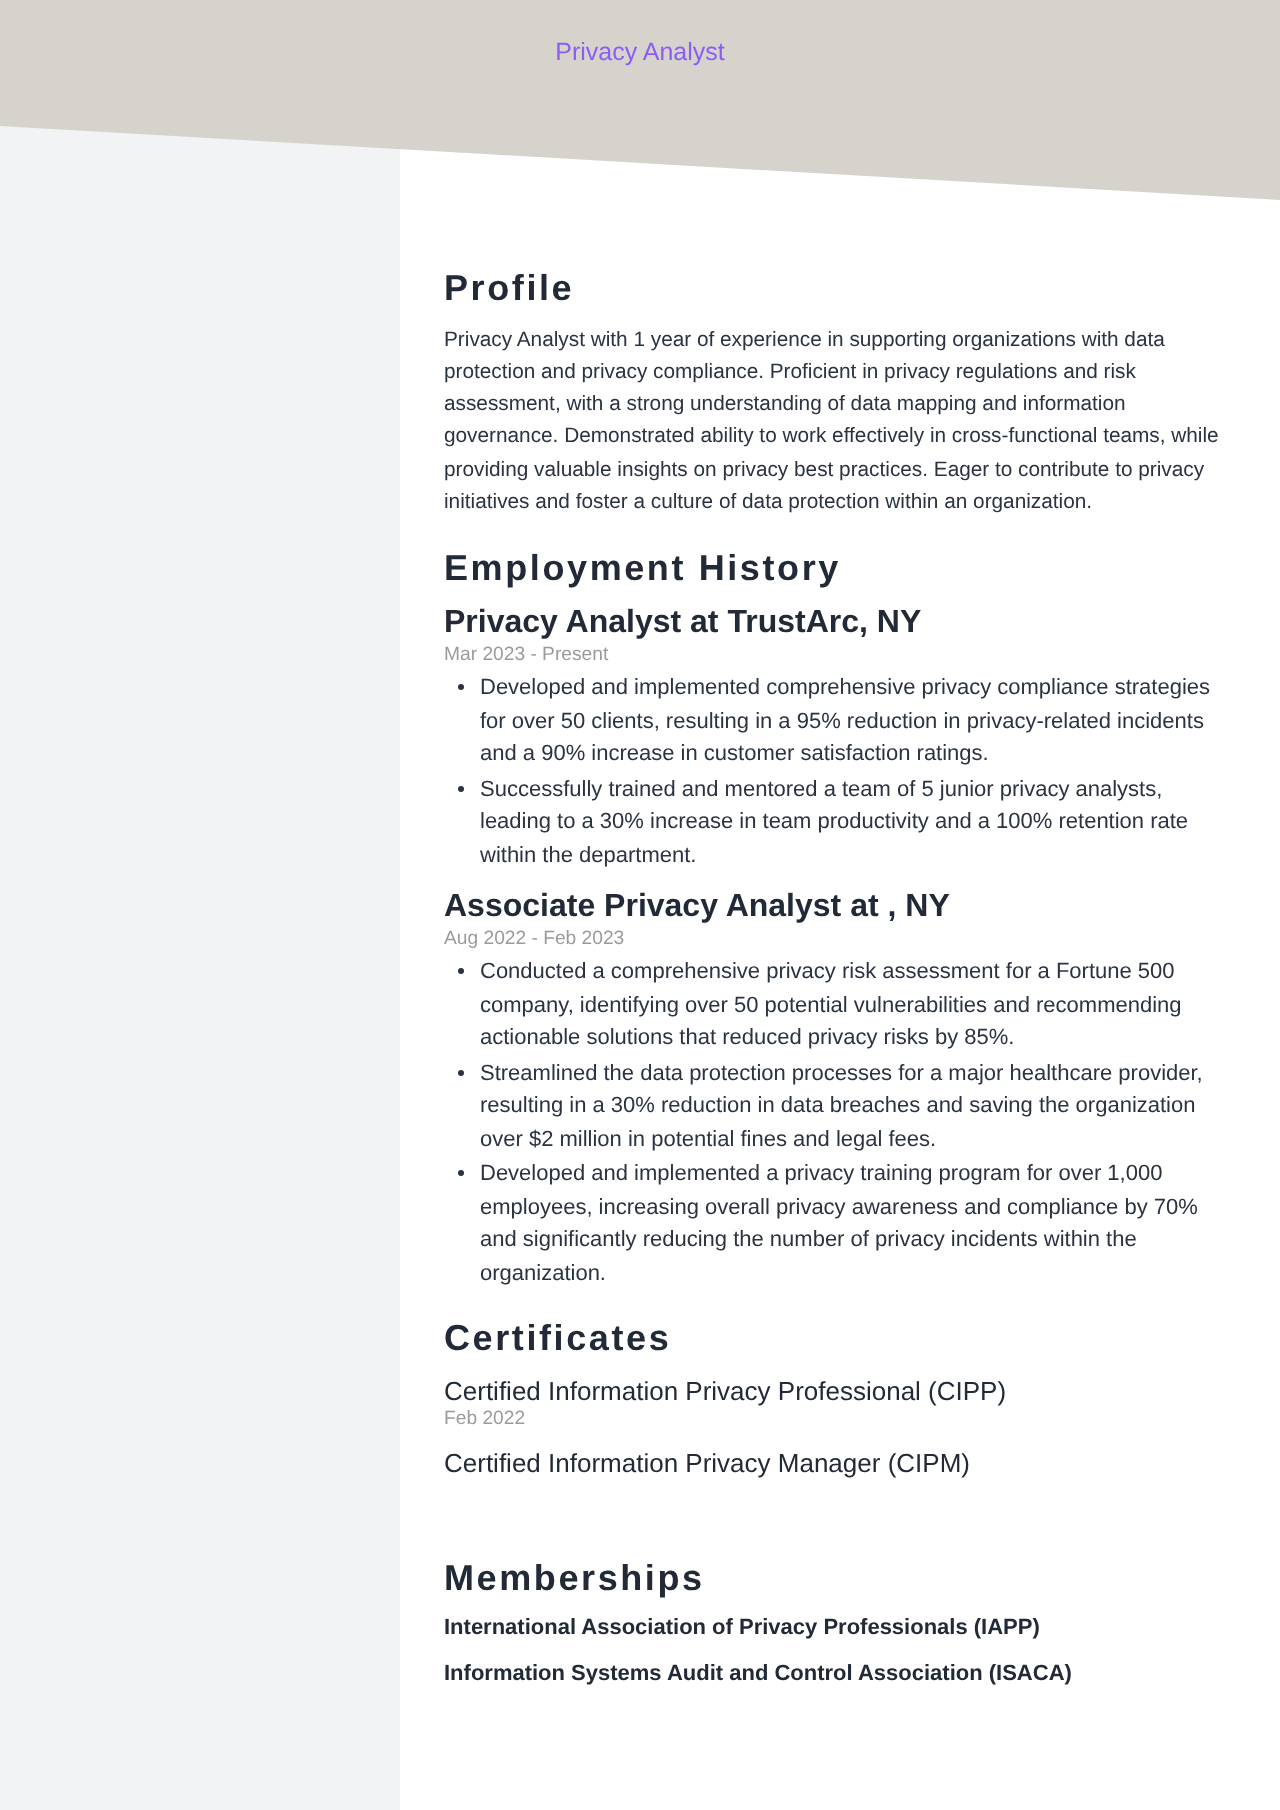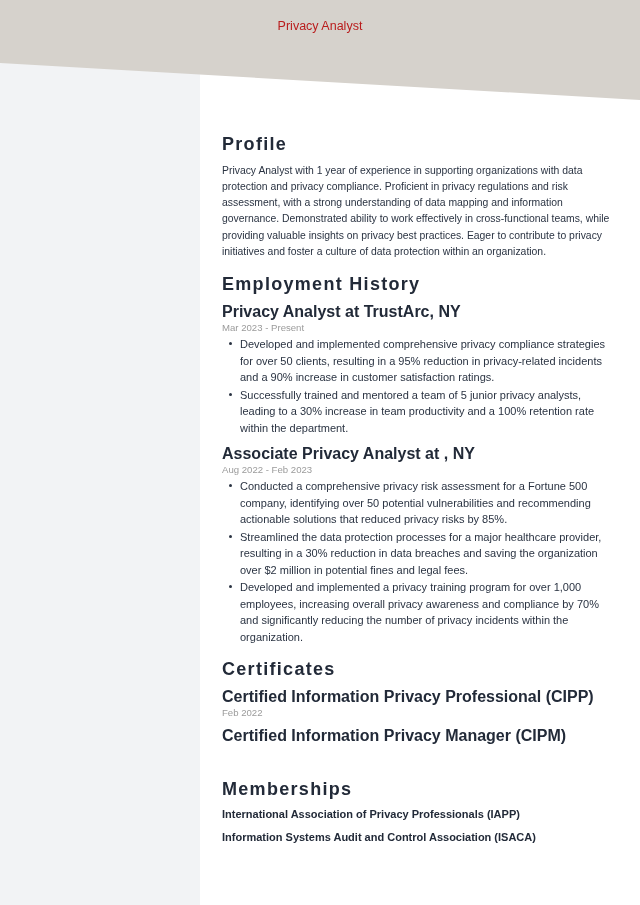"Privacy Analyst" #candidate-title { color: #b91c1c -> #8b5cf6 }
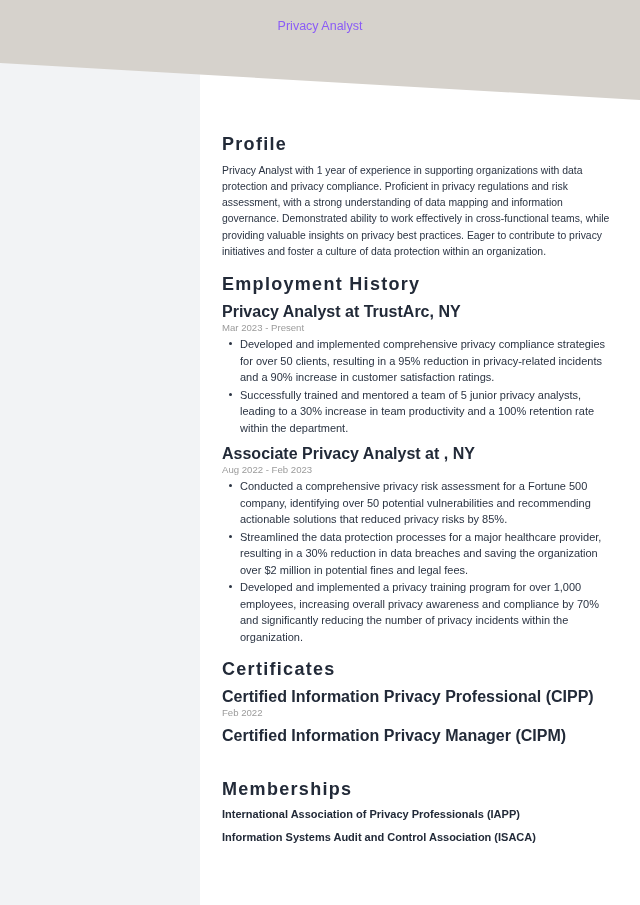"Certified Information Privacy" .cert-name { font-size: 16px -> 13px; font-weight: bold -> normal }
